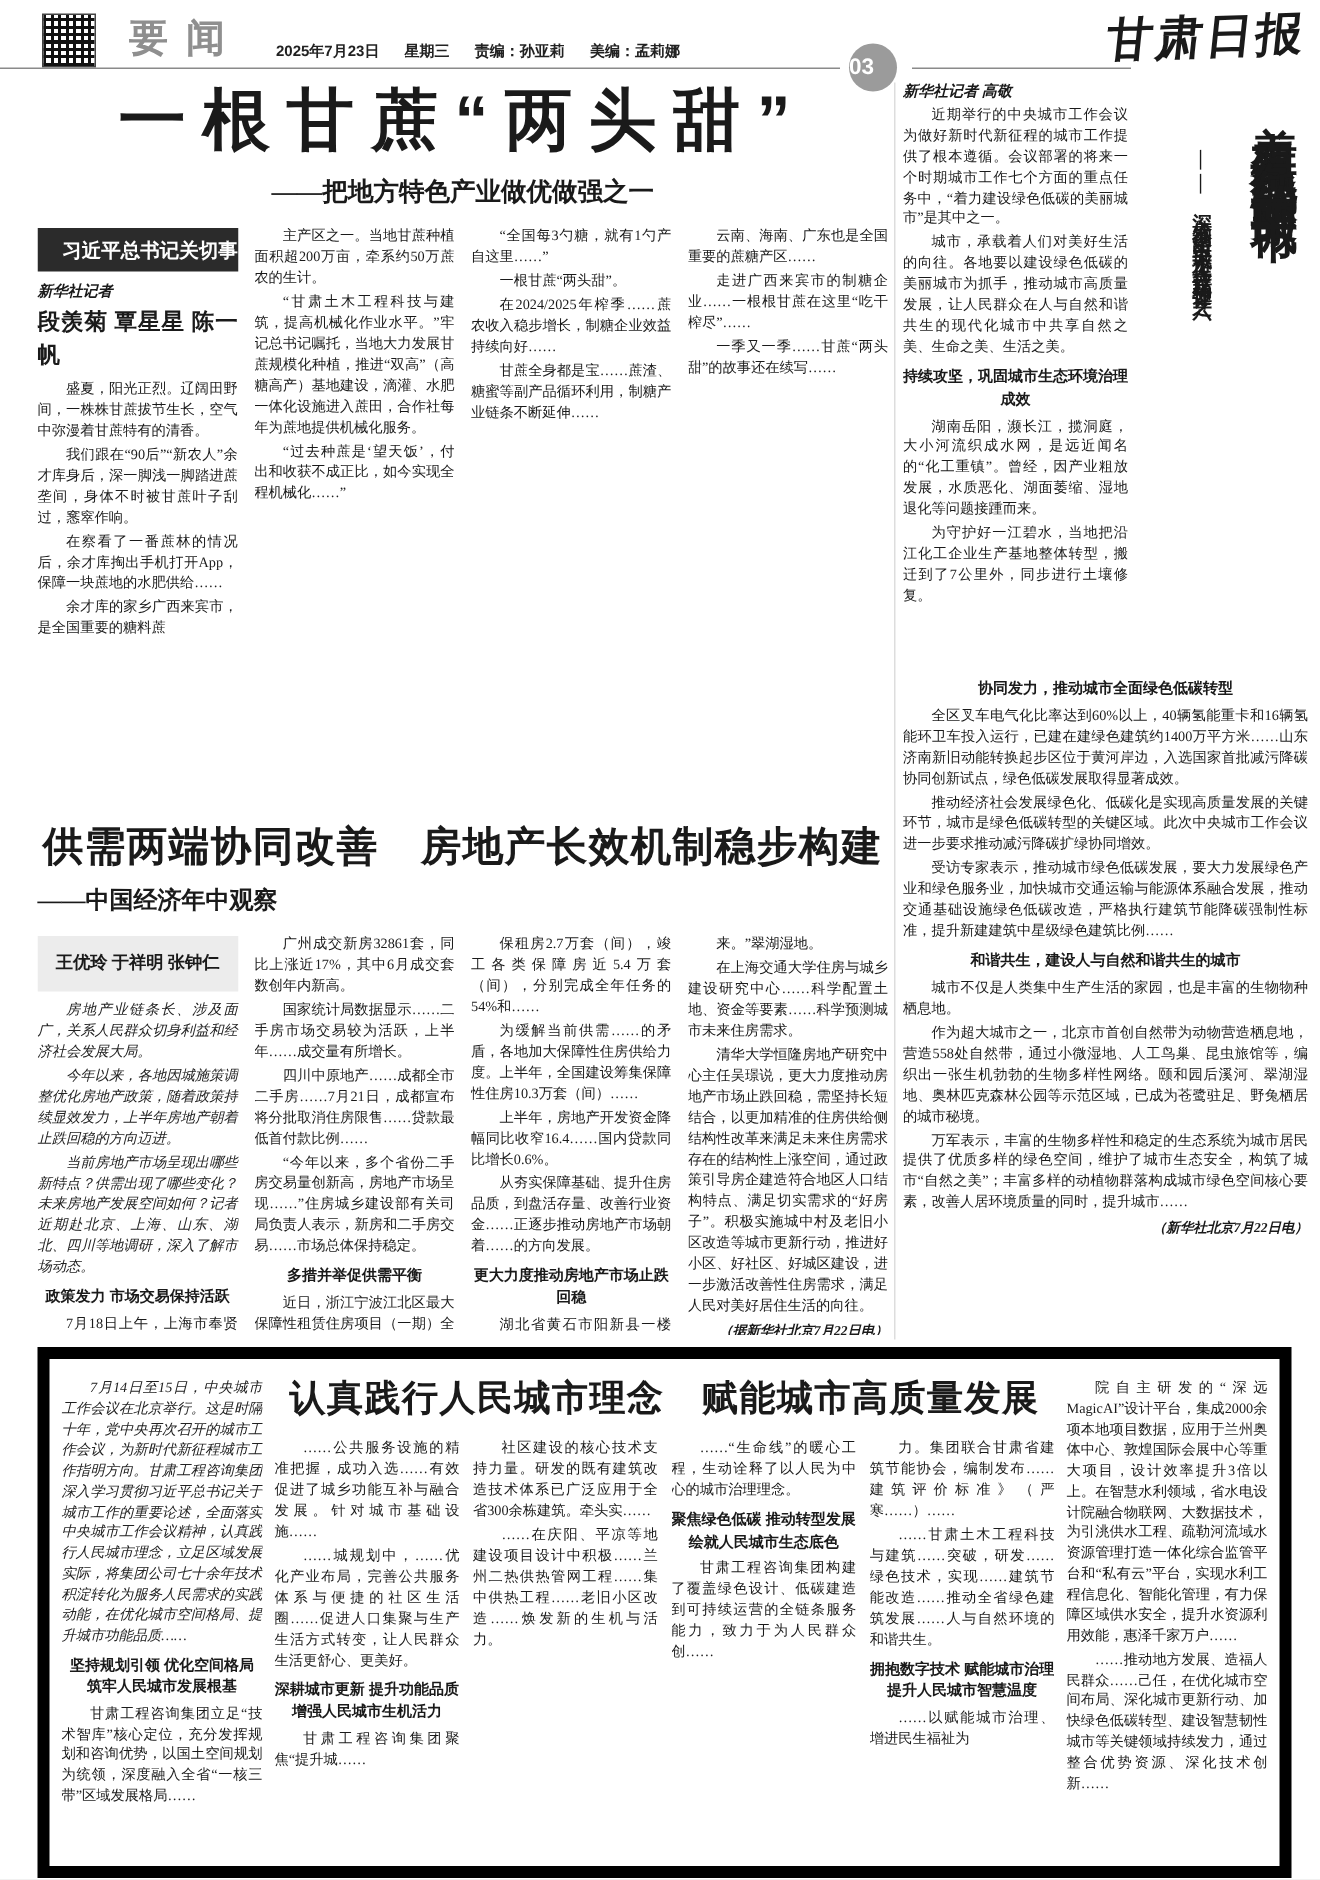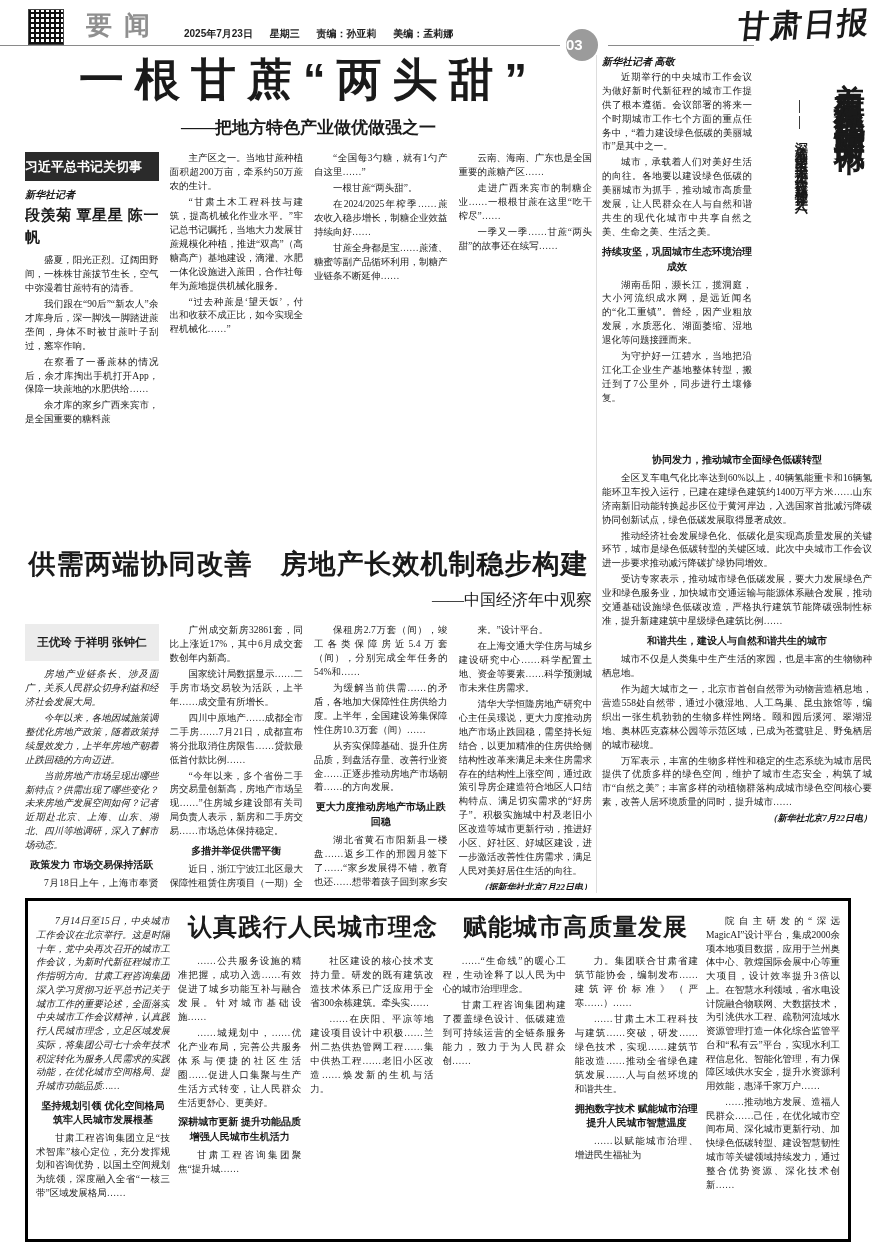"习近平总书记关切事" .series { text-align: left -> right }
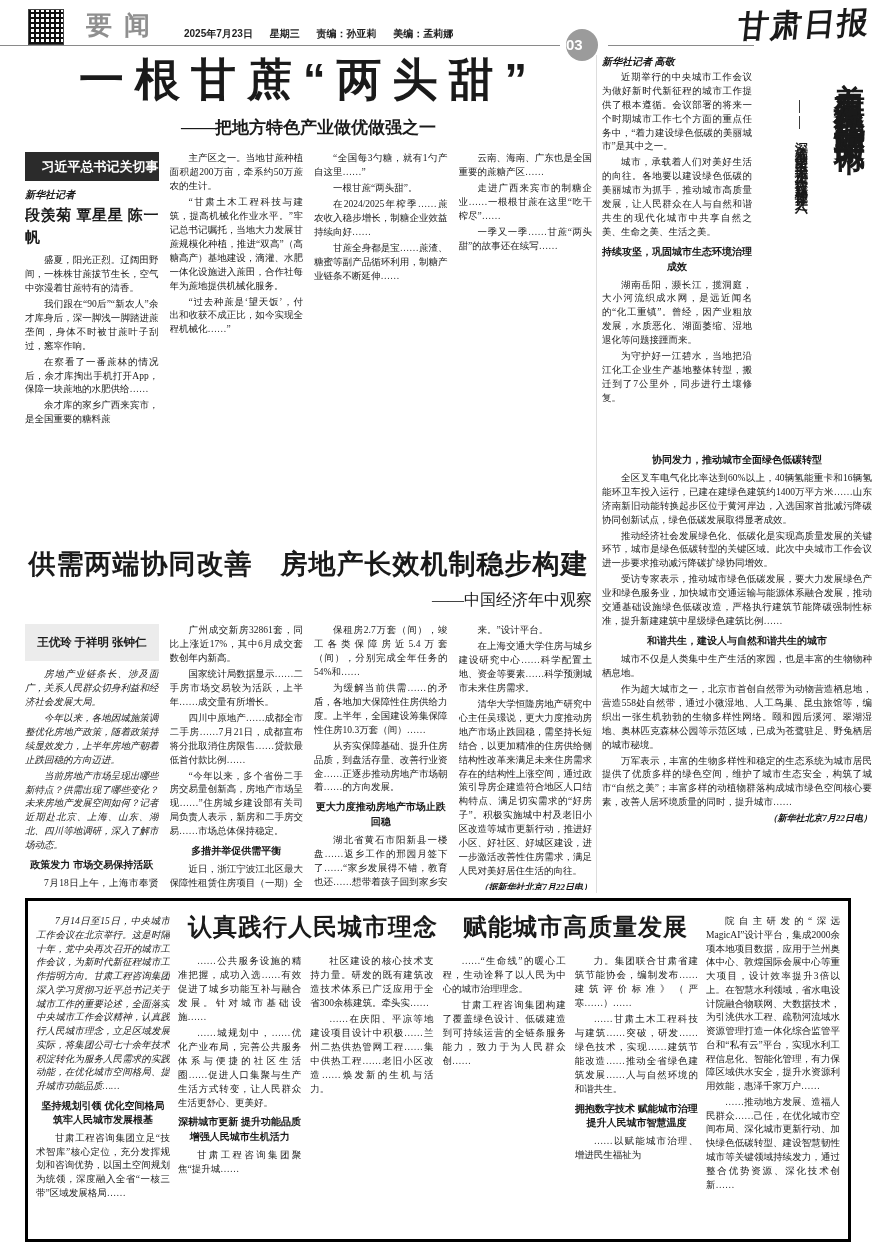"——中国经济年中观察" .a3 h2 { font-weight: normal -> bold; text-align: right -> left }
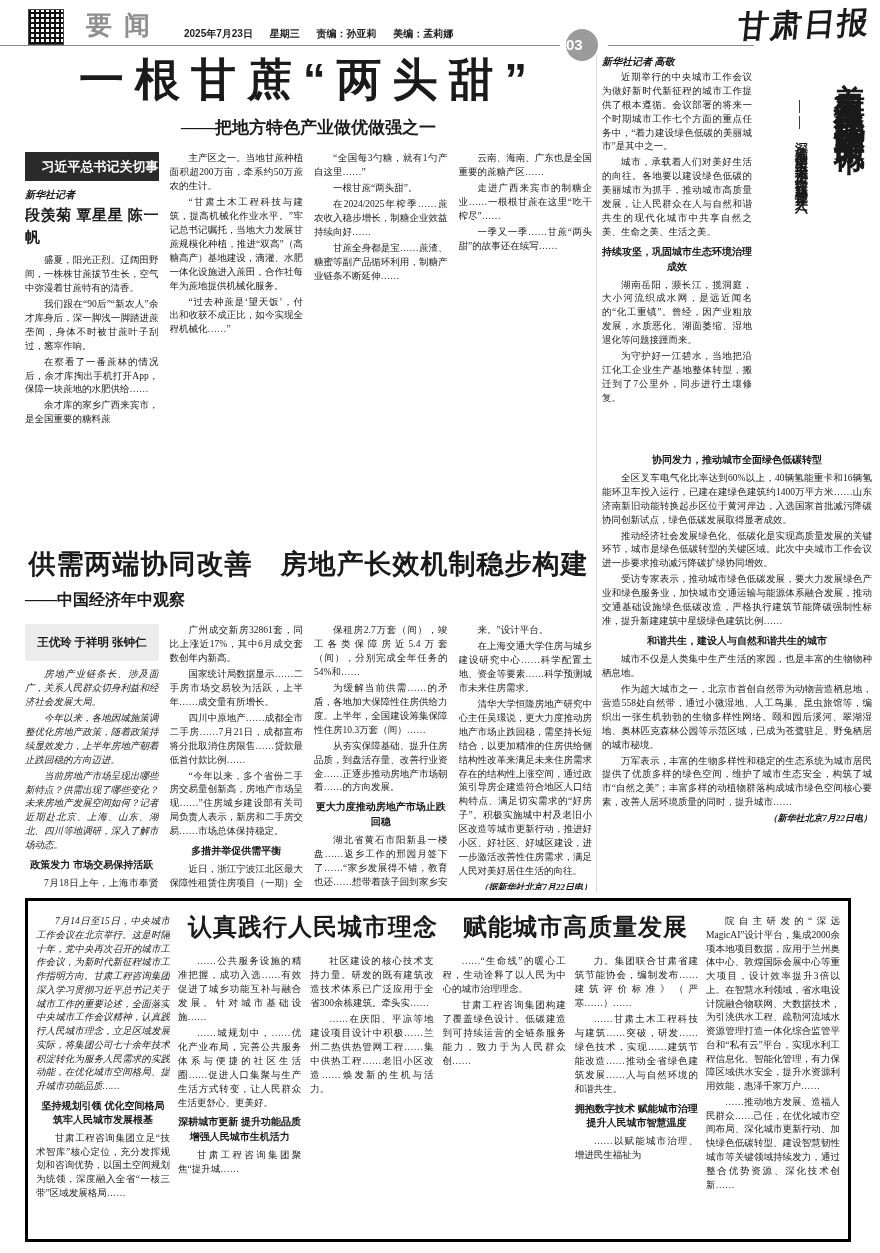"来。”设计平台。" div.blk { text: 设计平台 -> 翠湖湿地 }
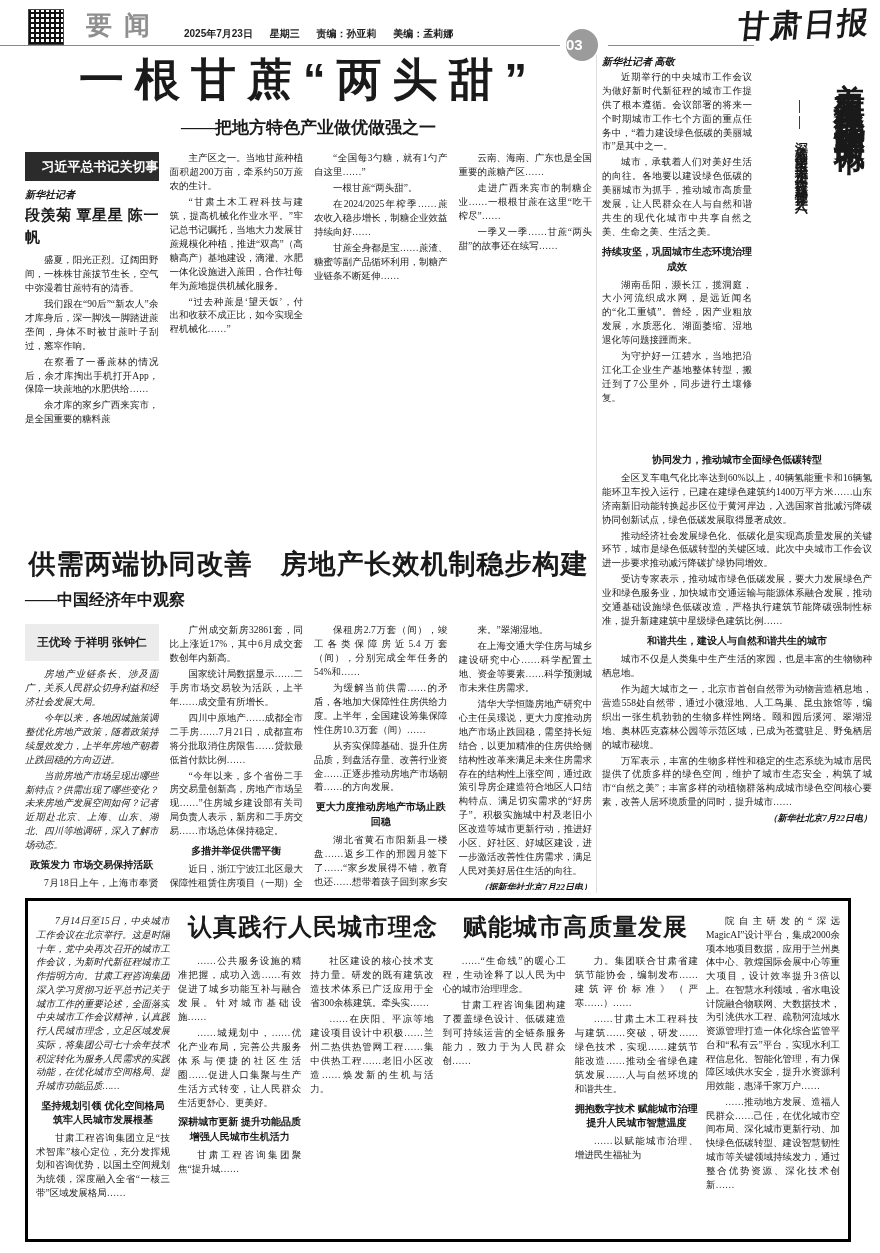"上半年，房地产开发资金降幅同比收窄16.4……国内贷款同比增长0.6%。" div.blk { html: none -> <div>上半年，房地产开发资金降幅同比收窄16.4……国内贷款同比增长0.6%。</div> }
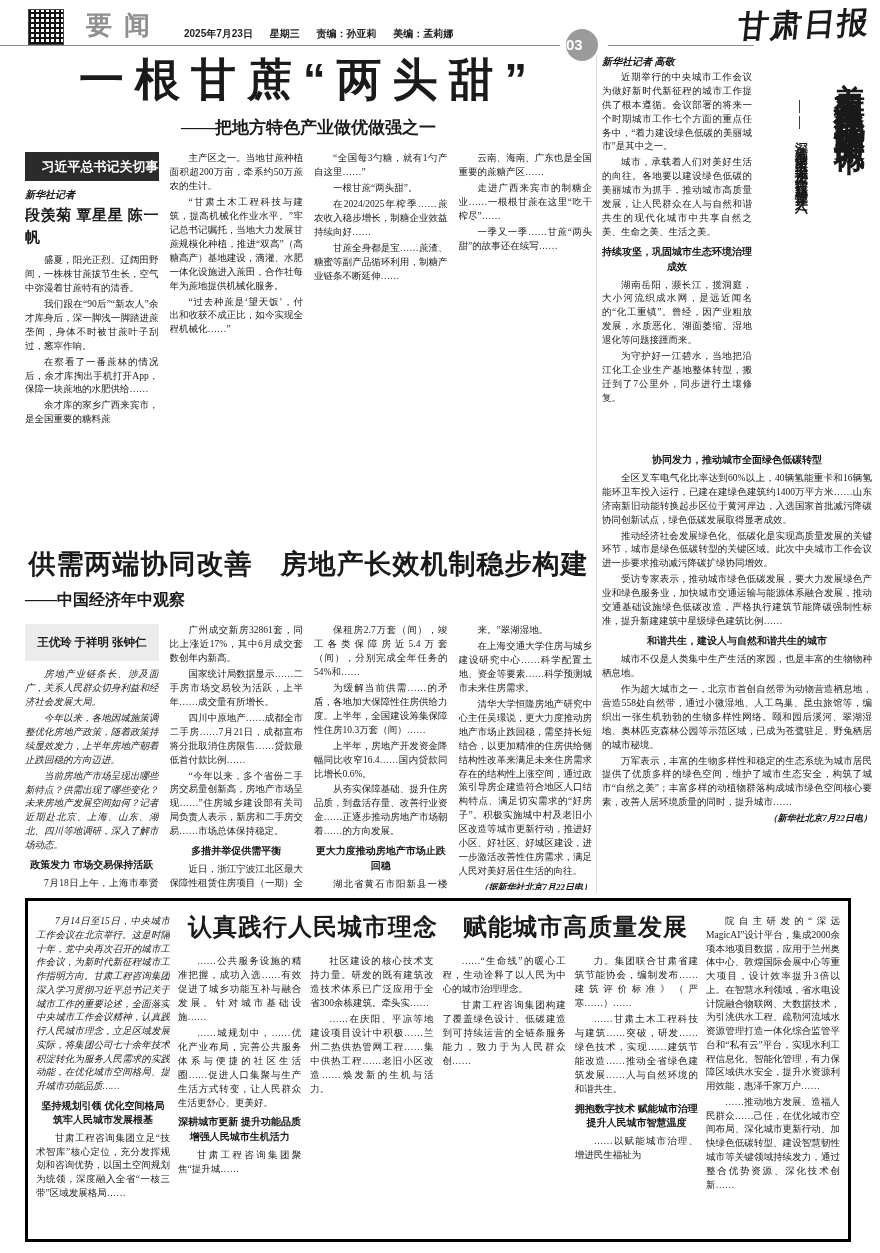"7月14日至15日，中央城市工作会议在北京举行。这是时隔十年，党中央再次召开的城" .a4 { border: 3px solid #000000 -> 8px solid #000000 }
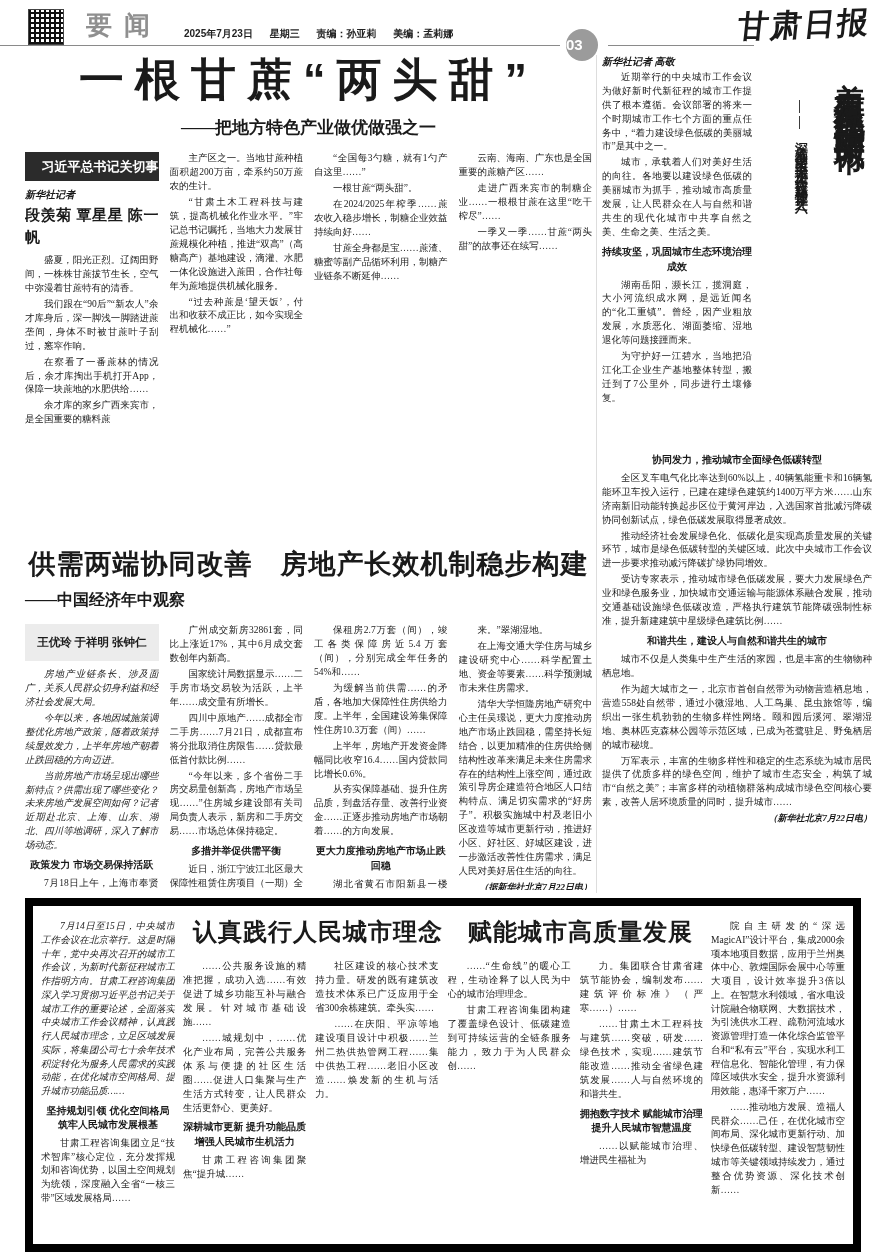"聚焦绿色低碳 推动转型发展" div.blk { html: none -> <div>聚焦绿色低碳 推动转型发展 绘就人民城市生态底色</div> }
